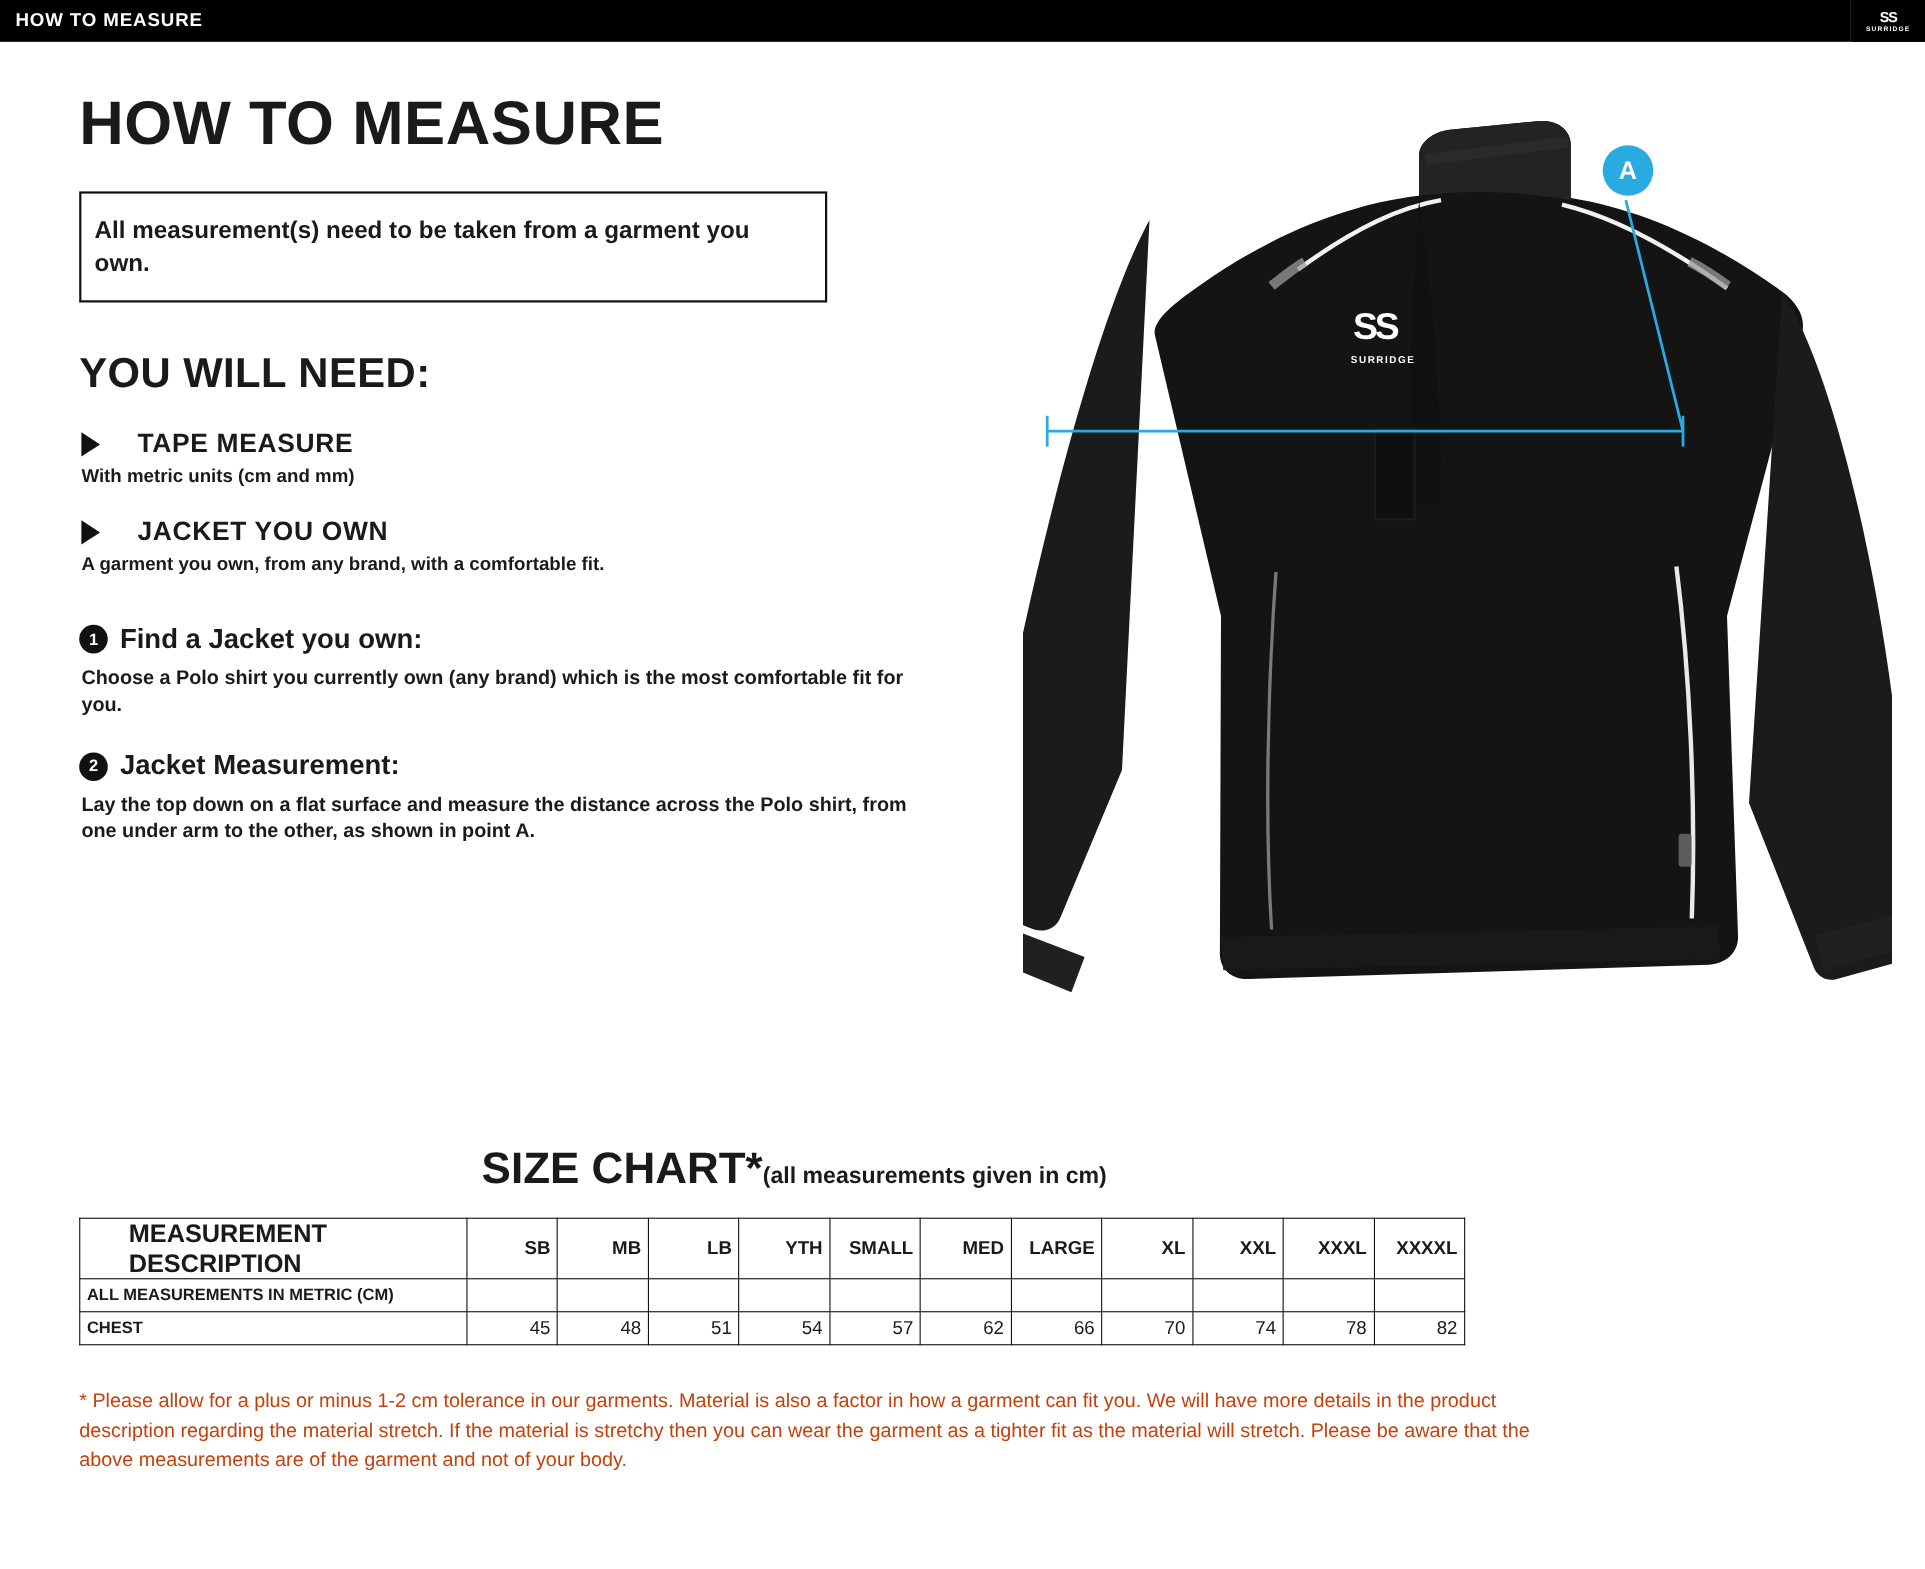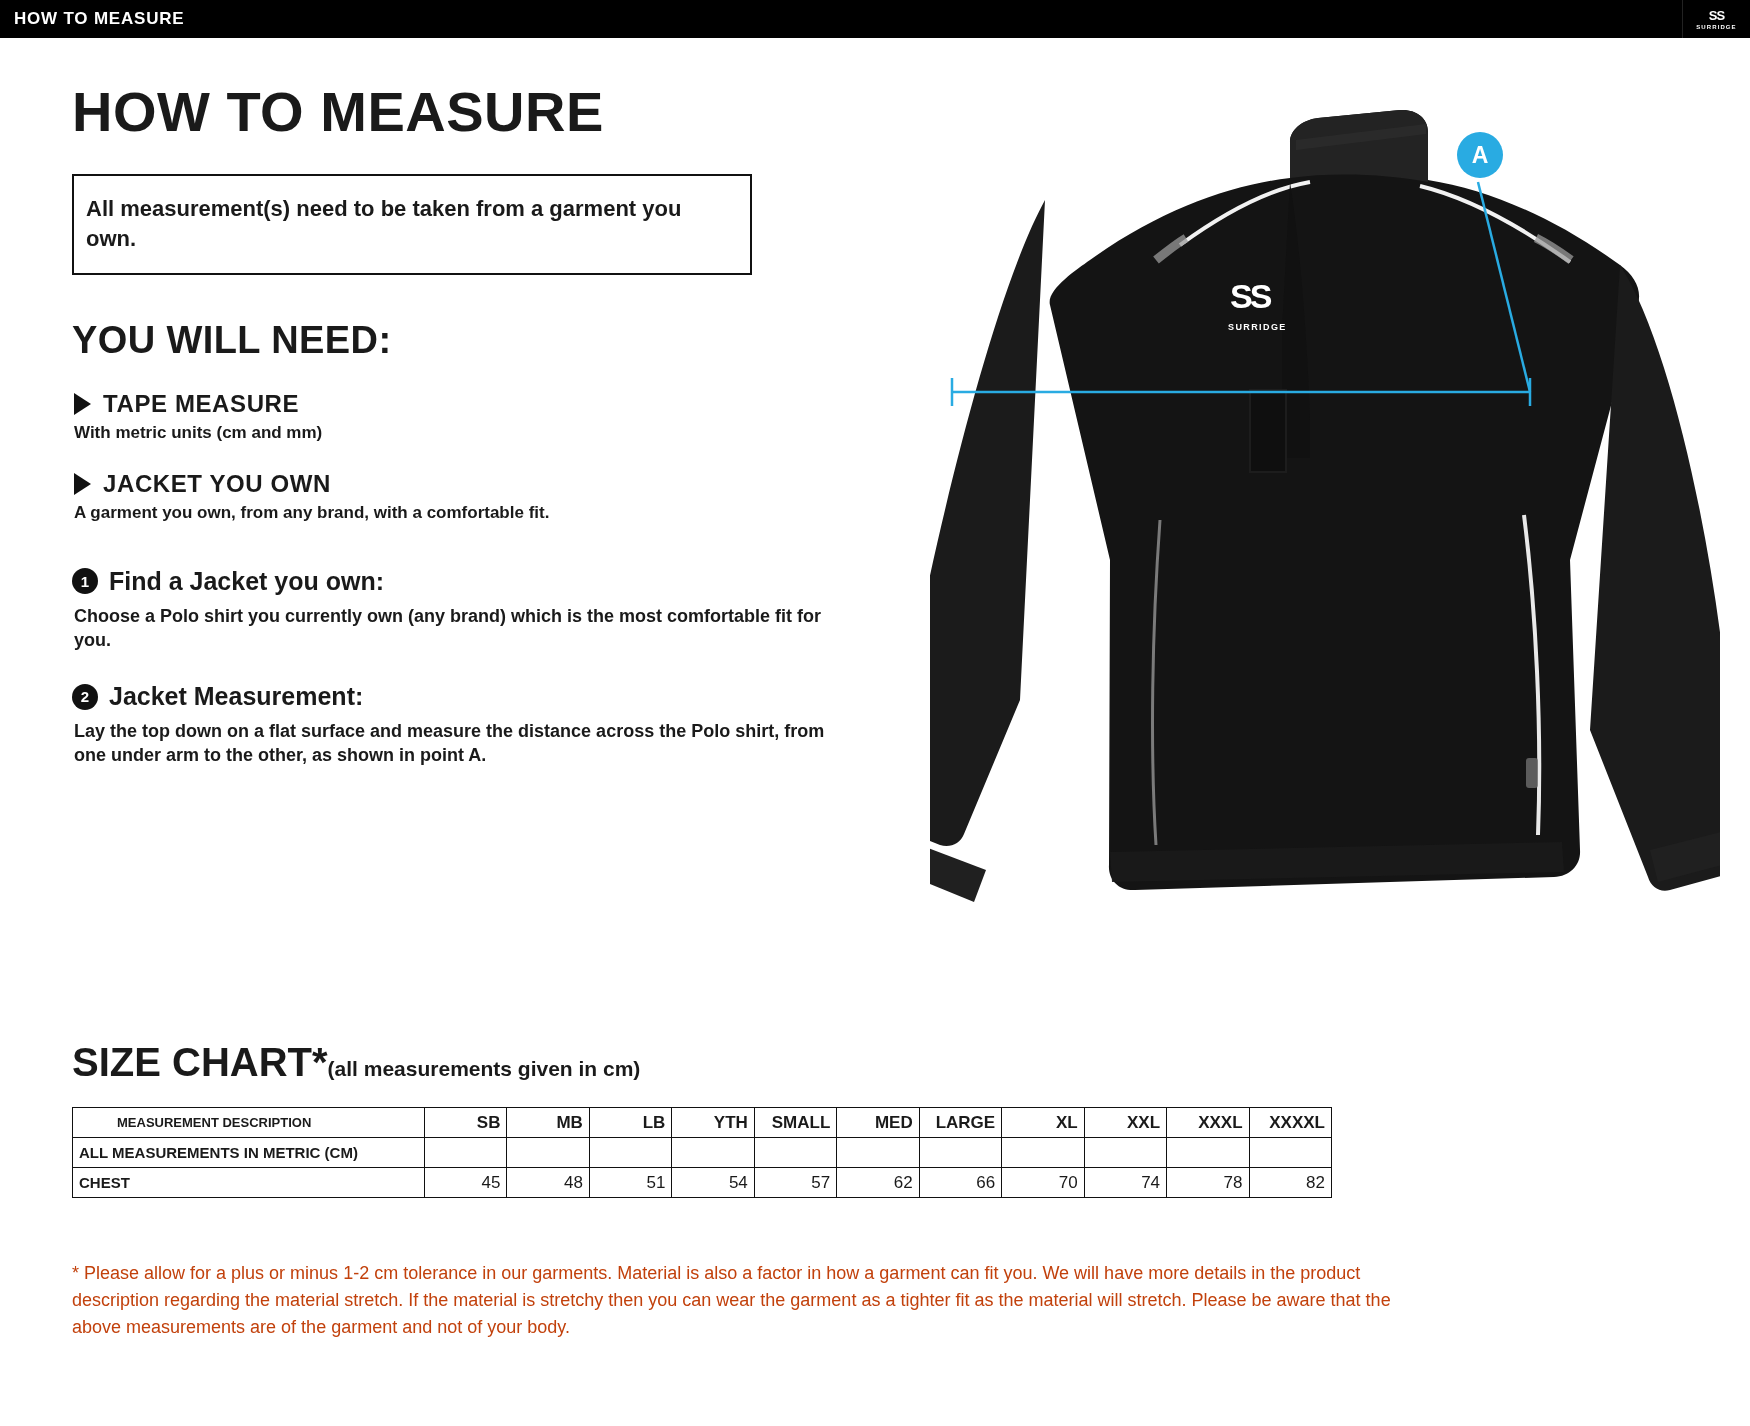"TAPE MEASURE" .need-head-label { margin-left: none -> 22px }
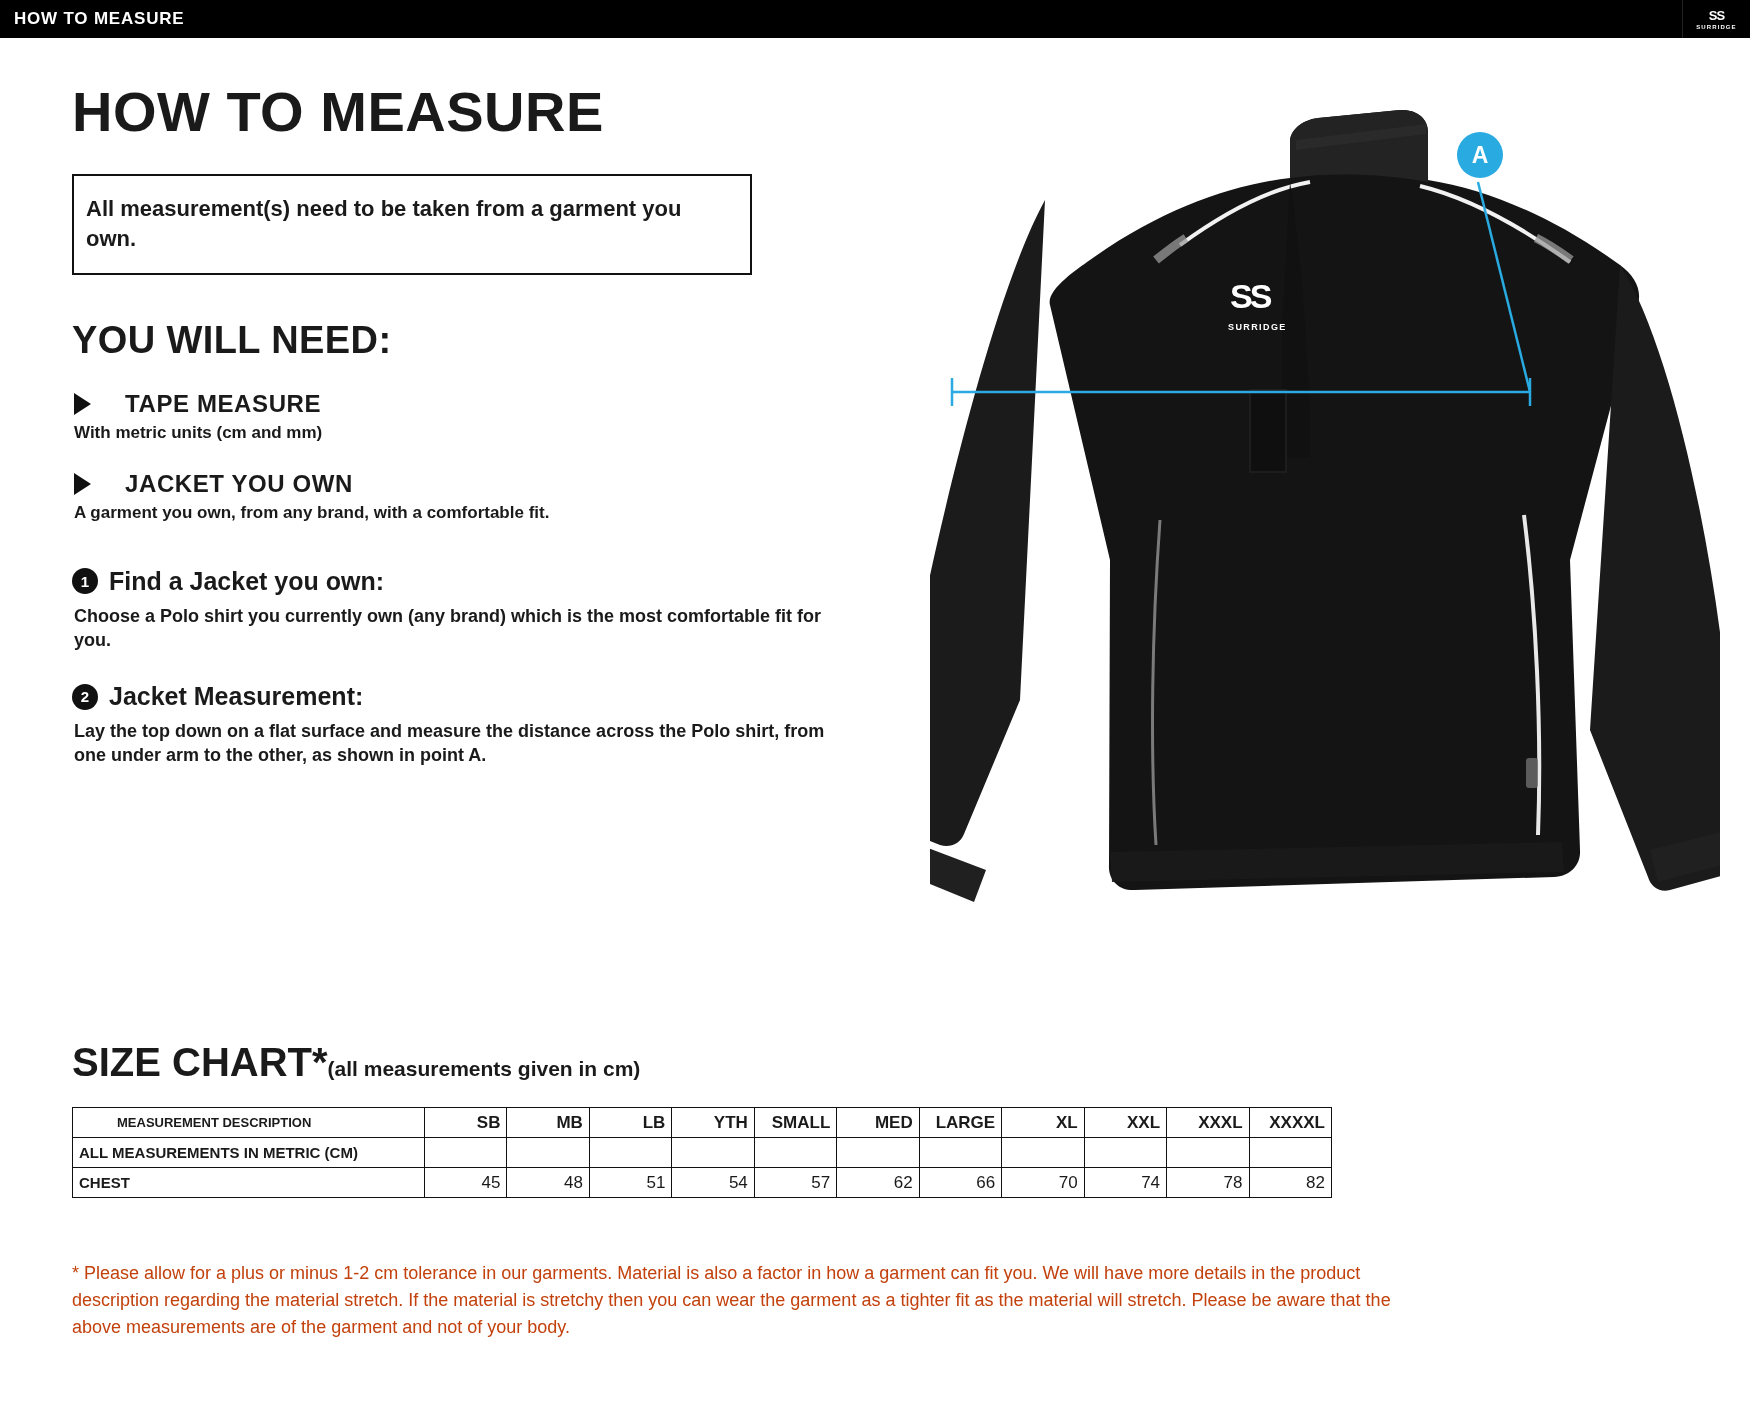"SIZE CHART*(all measurements given in" .chart-title { text-align: none -> center }
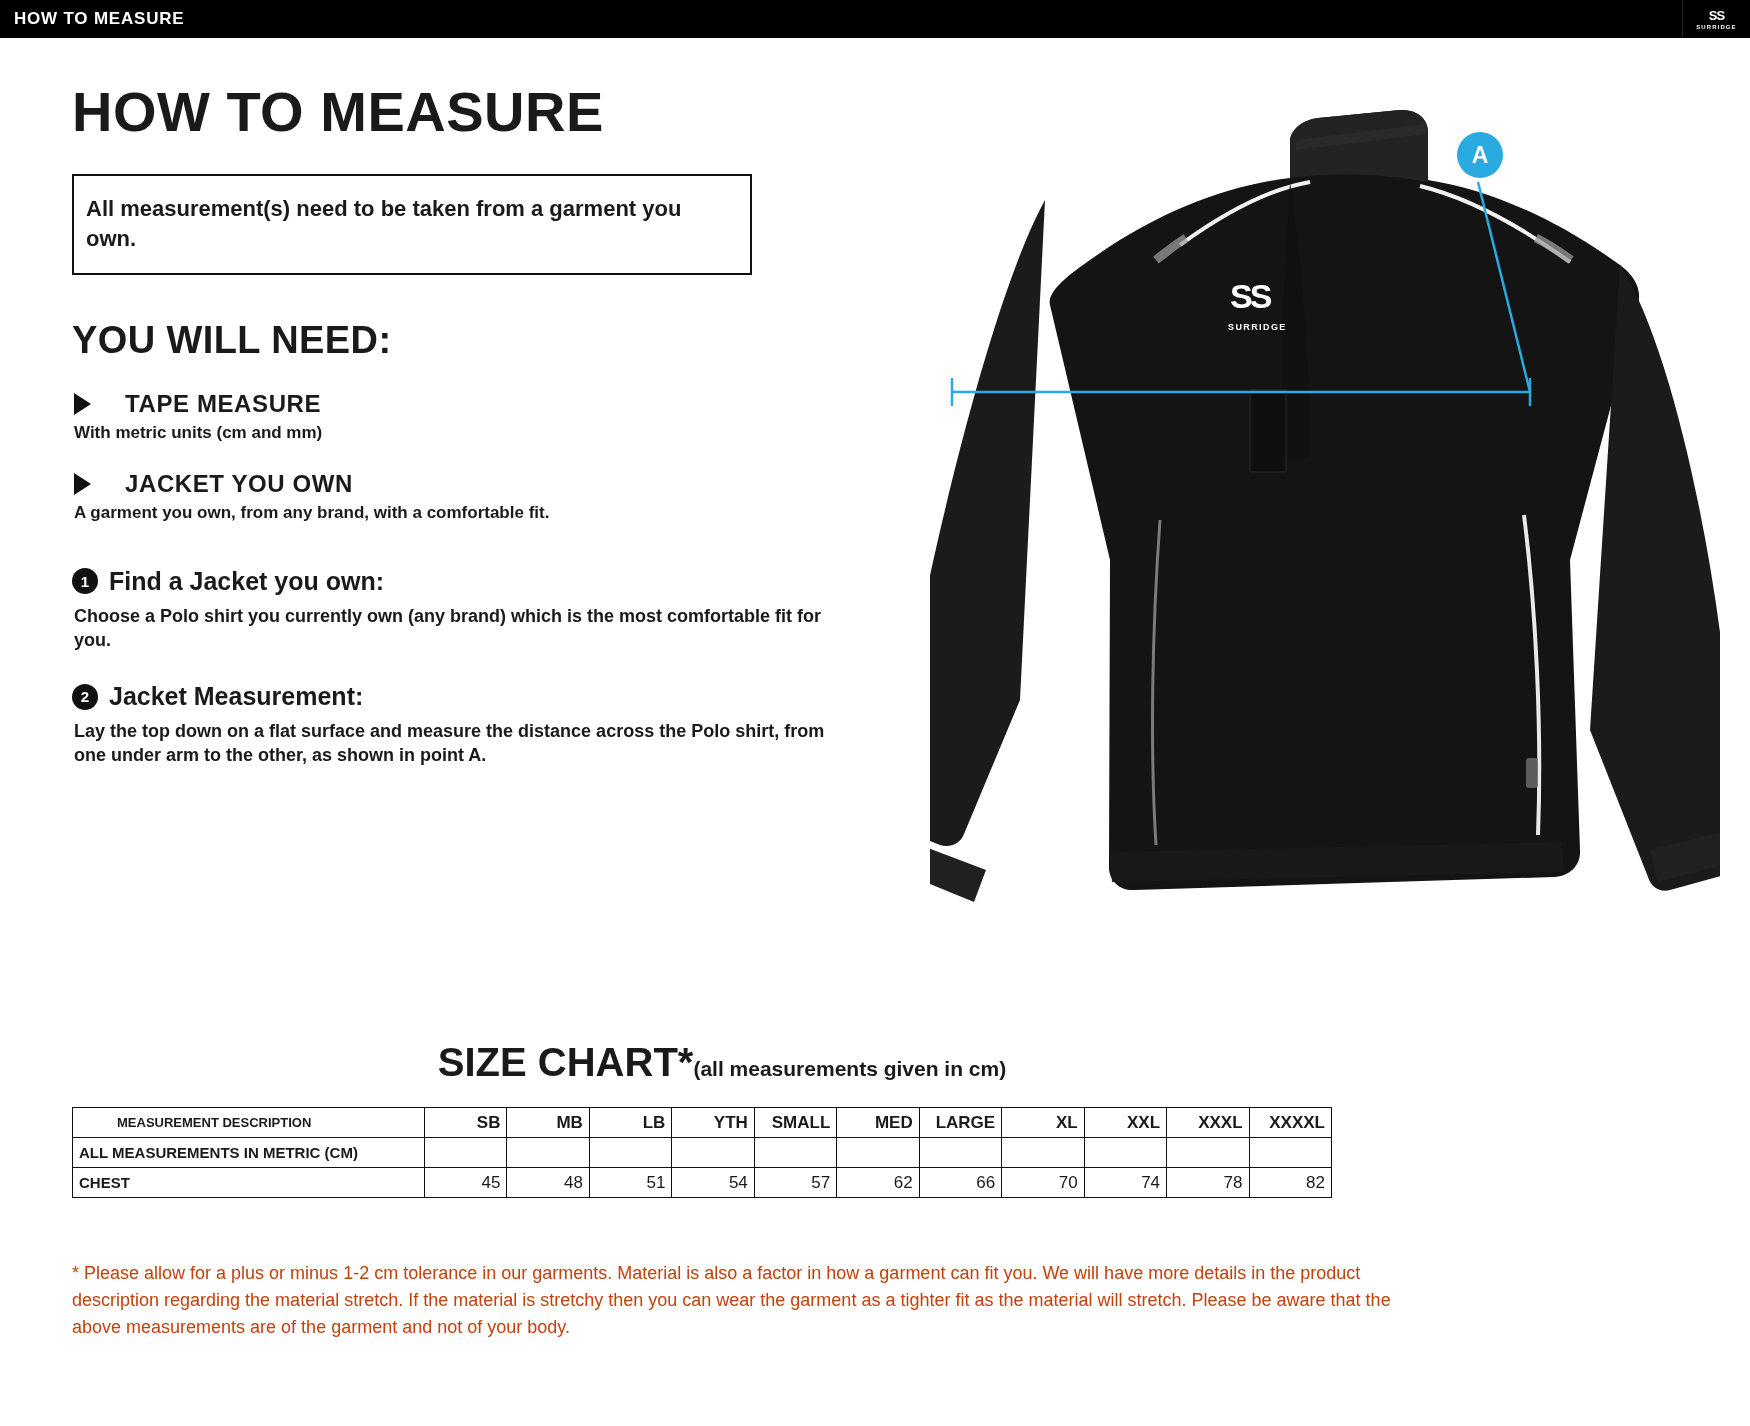"MEASUREMENT DESCRIPTION" table.size .hdr-desc { font-size: 13px -> 23px }
